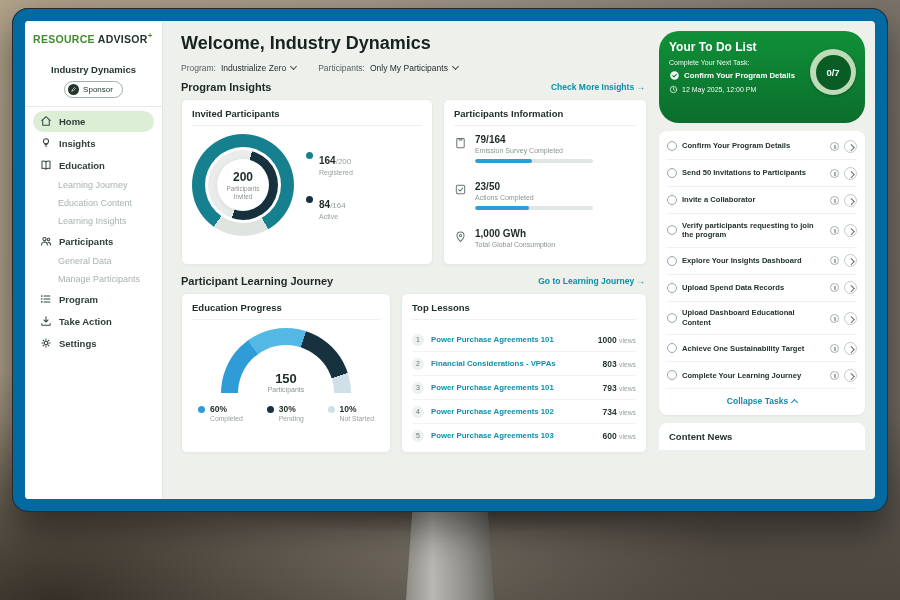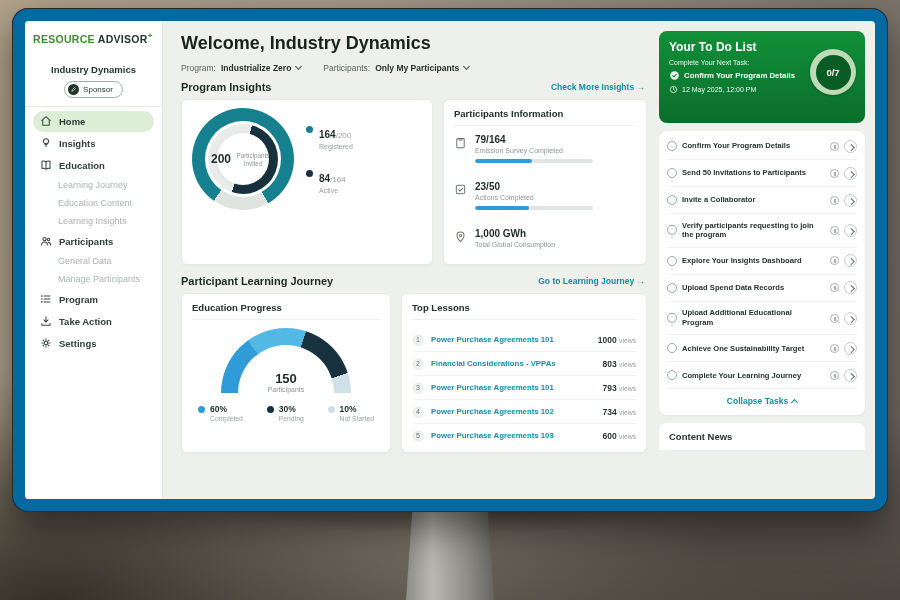"Your To Do List" .todo-green { border-radius: 8px -> 20px }
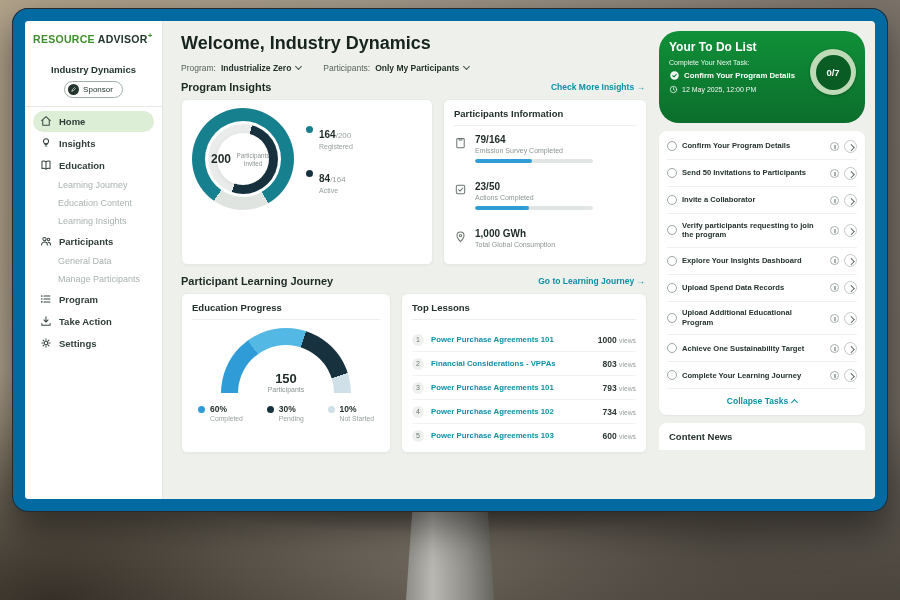"Industrialize Zero" .filter .val { font-weight: bold -> normal }
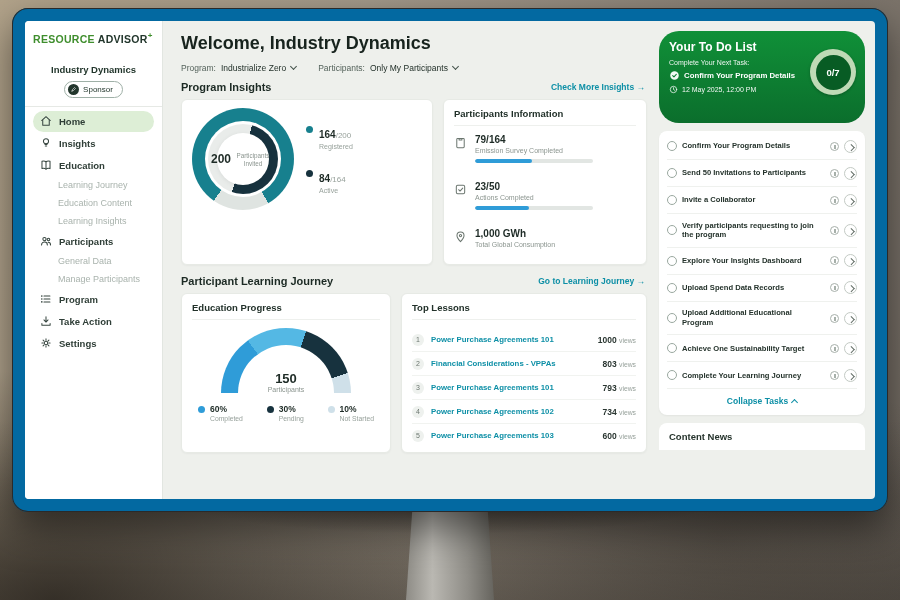"Invited Participants" div.card-title { html: none -> <div>Invited Participants</div> }
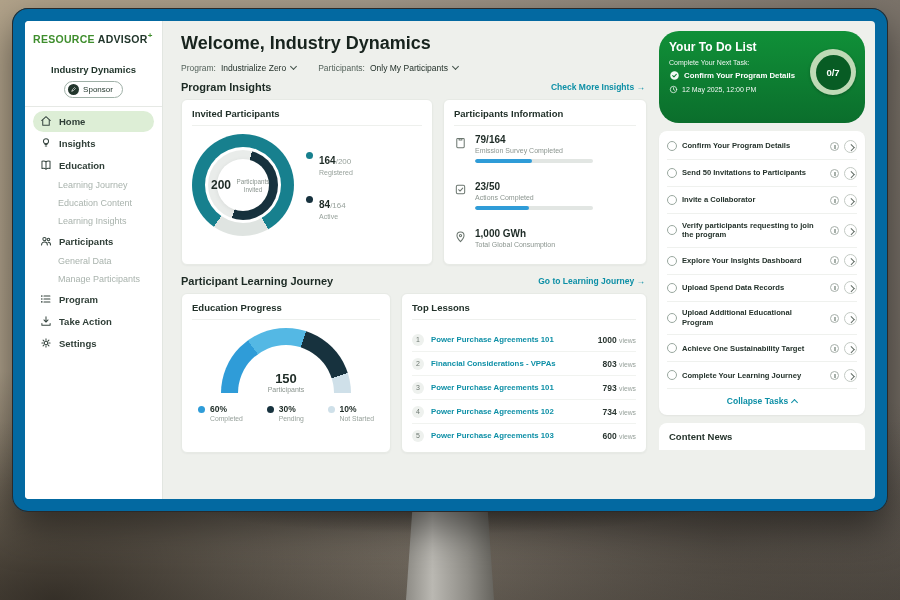"200" .d-center { flex-direction: row -> column }
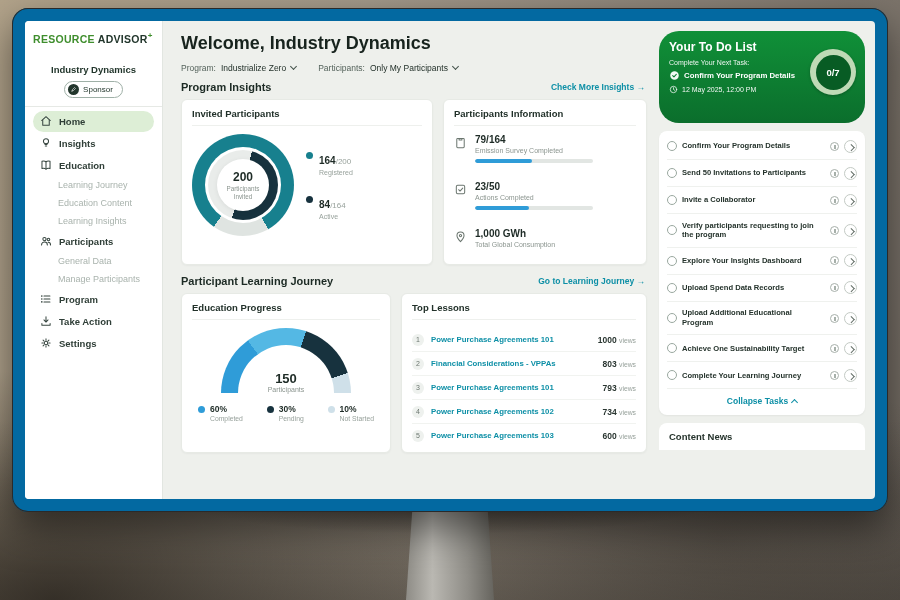"Upload Additional Educational Program" span.tlabel { text: Additional Educational Program -> Dashboard Educational Content }
